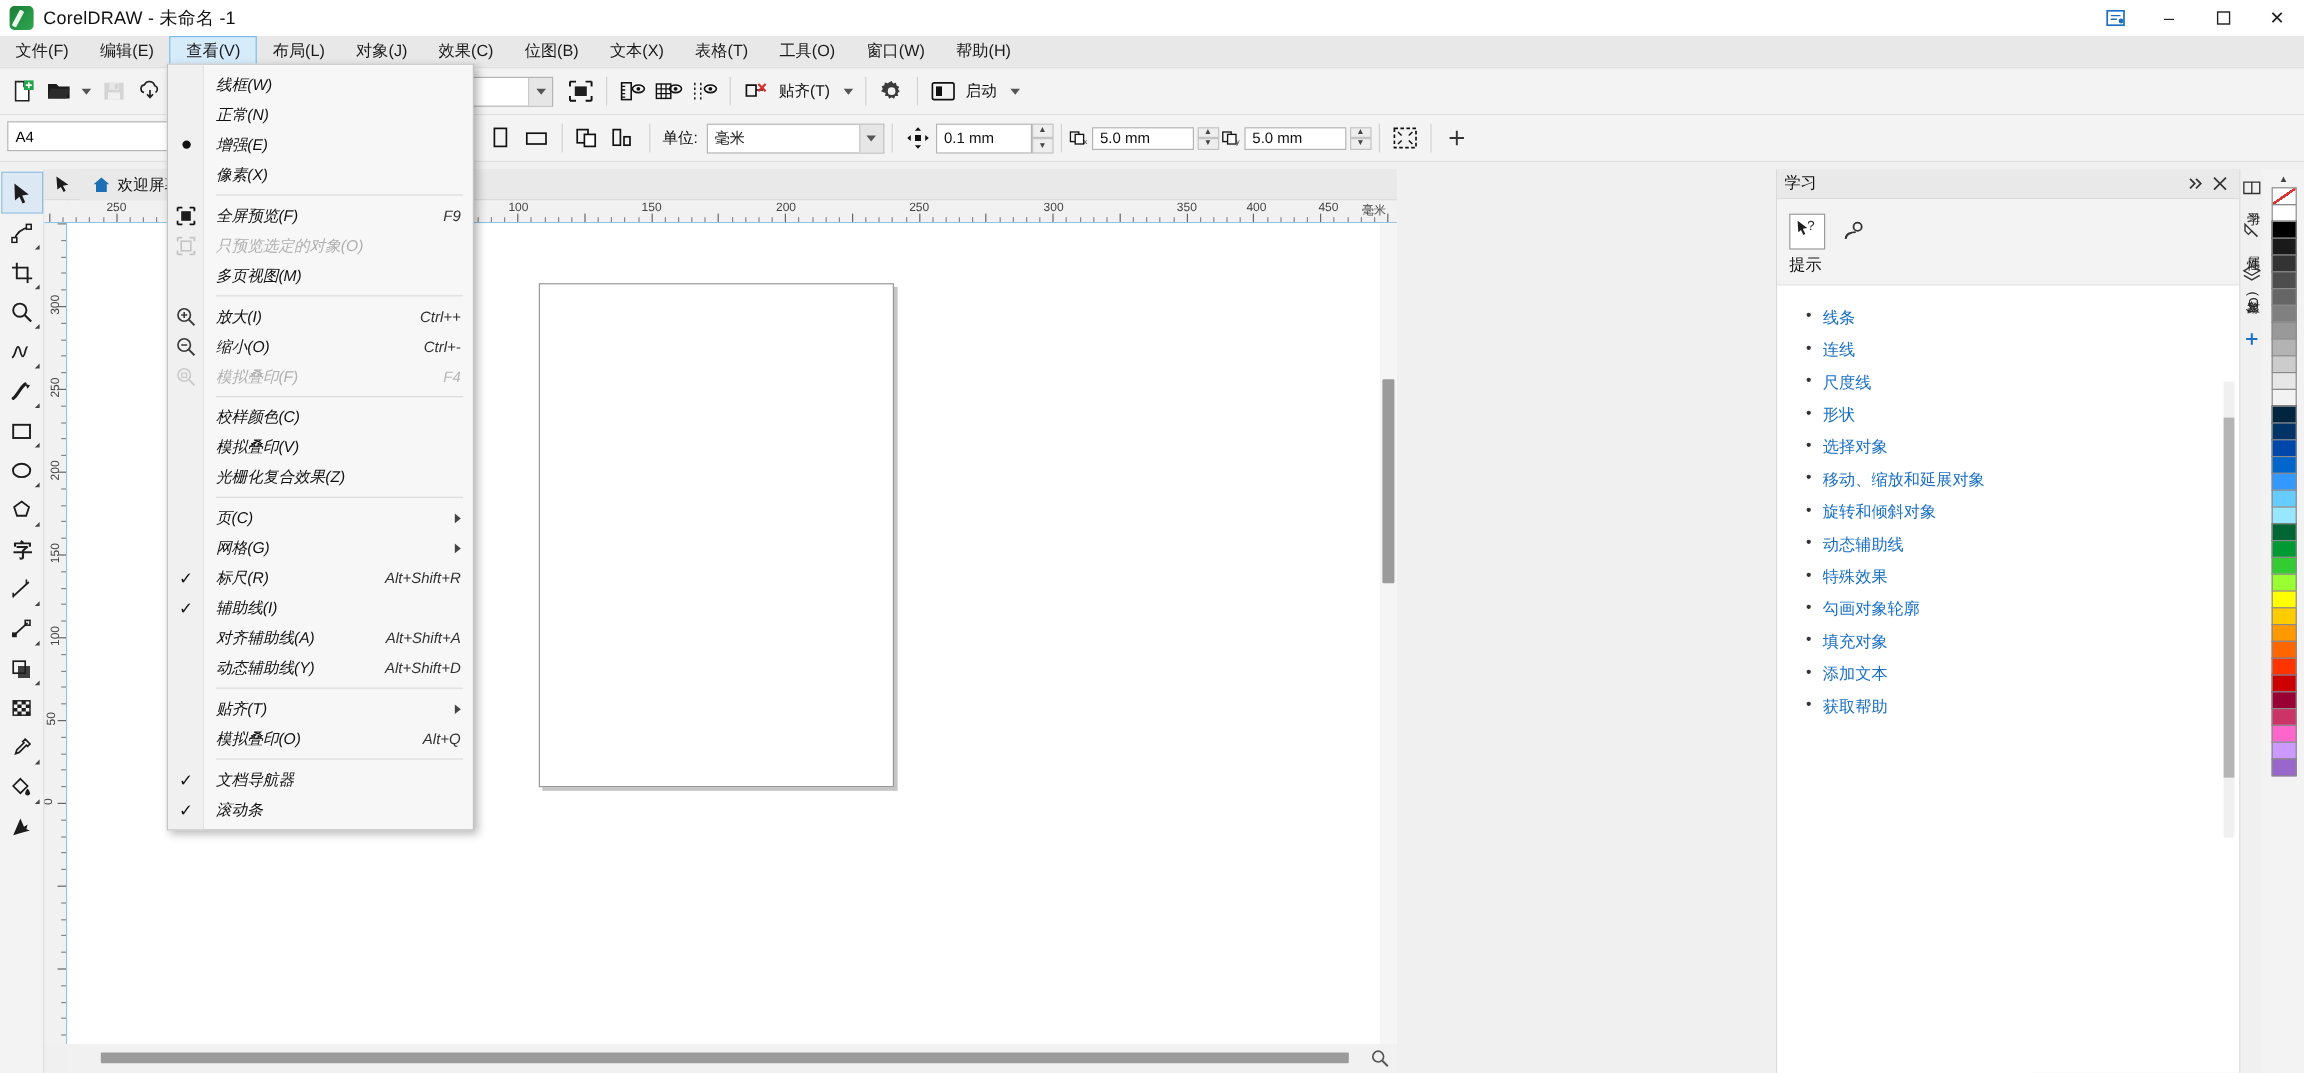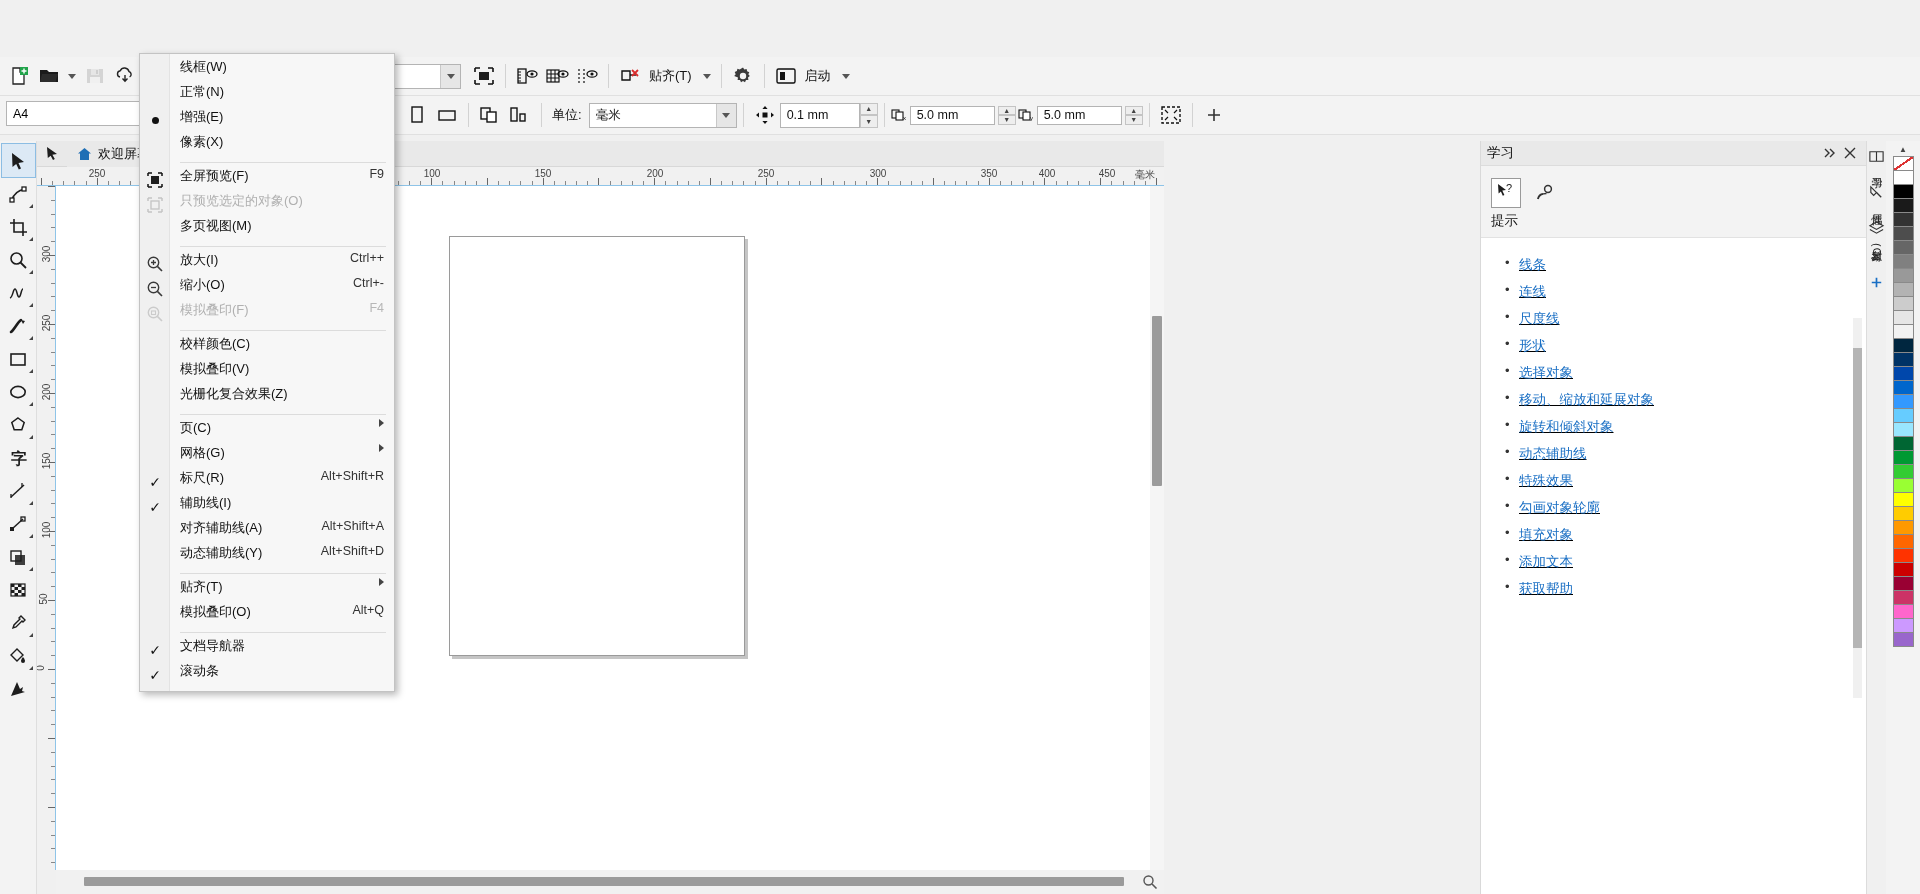"CorelDRAW - 未命名 -1" div.titlebar { html: none -> <div> <div> <div></div> <div></div> </div> <div>CorelDRAW - 未命名 -1</div> <div> <div> <svg> <rect></rect> <path></path> <circle></circle> </svg> </div> <div>–</div> <div> <svg> <rect></rect> </svg> </div> <div>✕</div> </div> </div> }
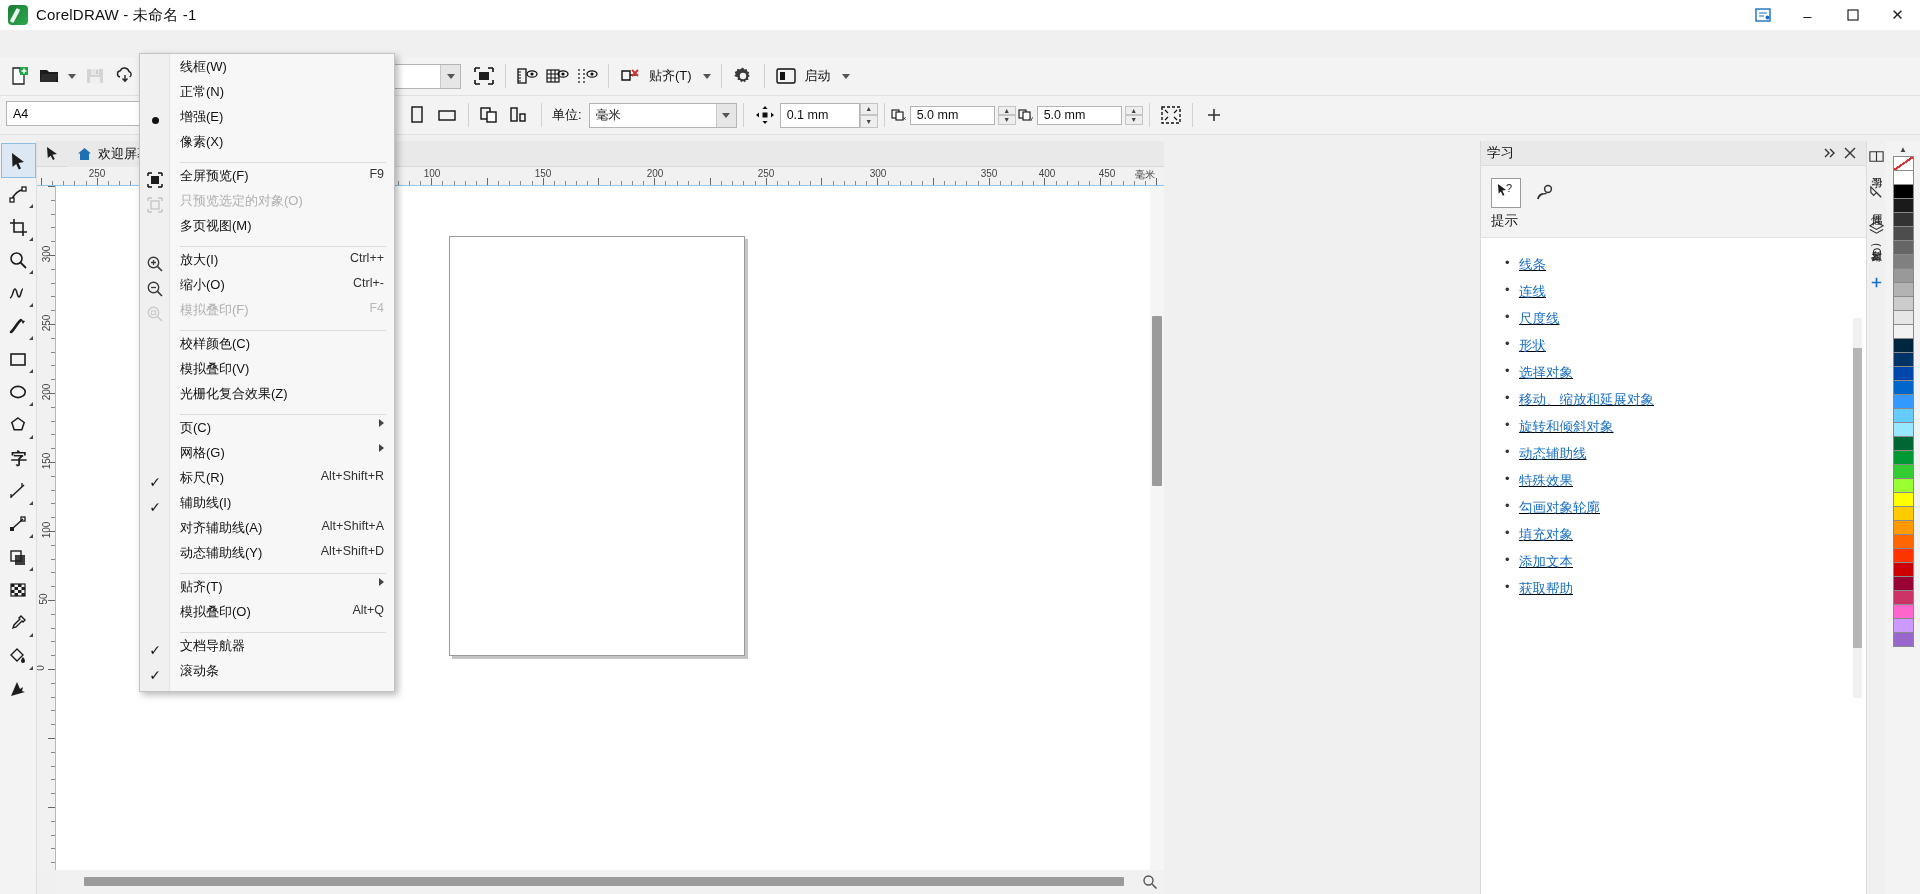"文件(F)" div.menubar { html: none -> <div> <div>文件(F)</div> <div>编辑(E)</div> <div>查看(V)</div> <div>布局(L)</div> <div>对象(J)</div> <div>效果(C)</div> <div>位图(B)</div> <div>文本(X)</div> <div>表格(T)</div> <div>工具(O)</div> <div>窗口(W)</div> <div>帮助(H)</div> </div> }
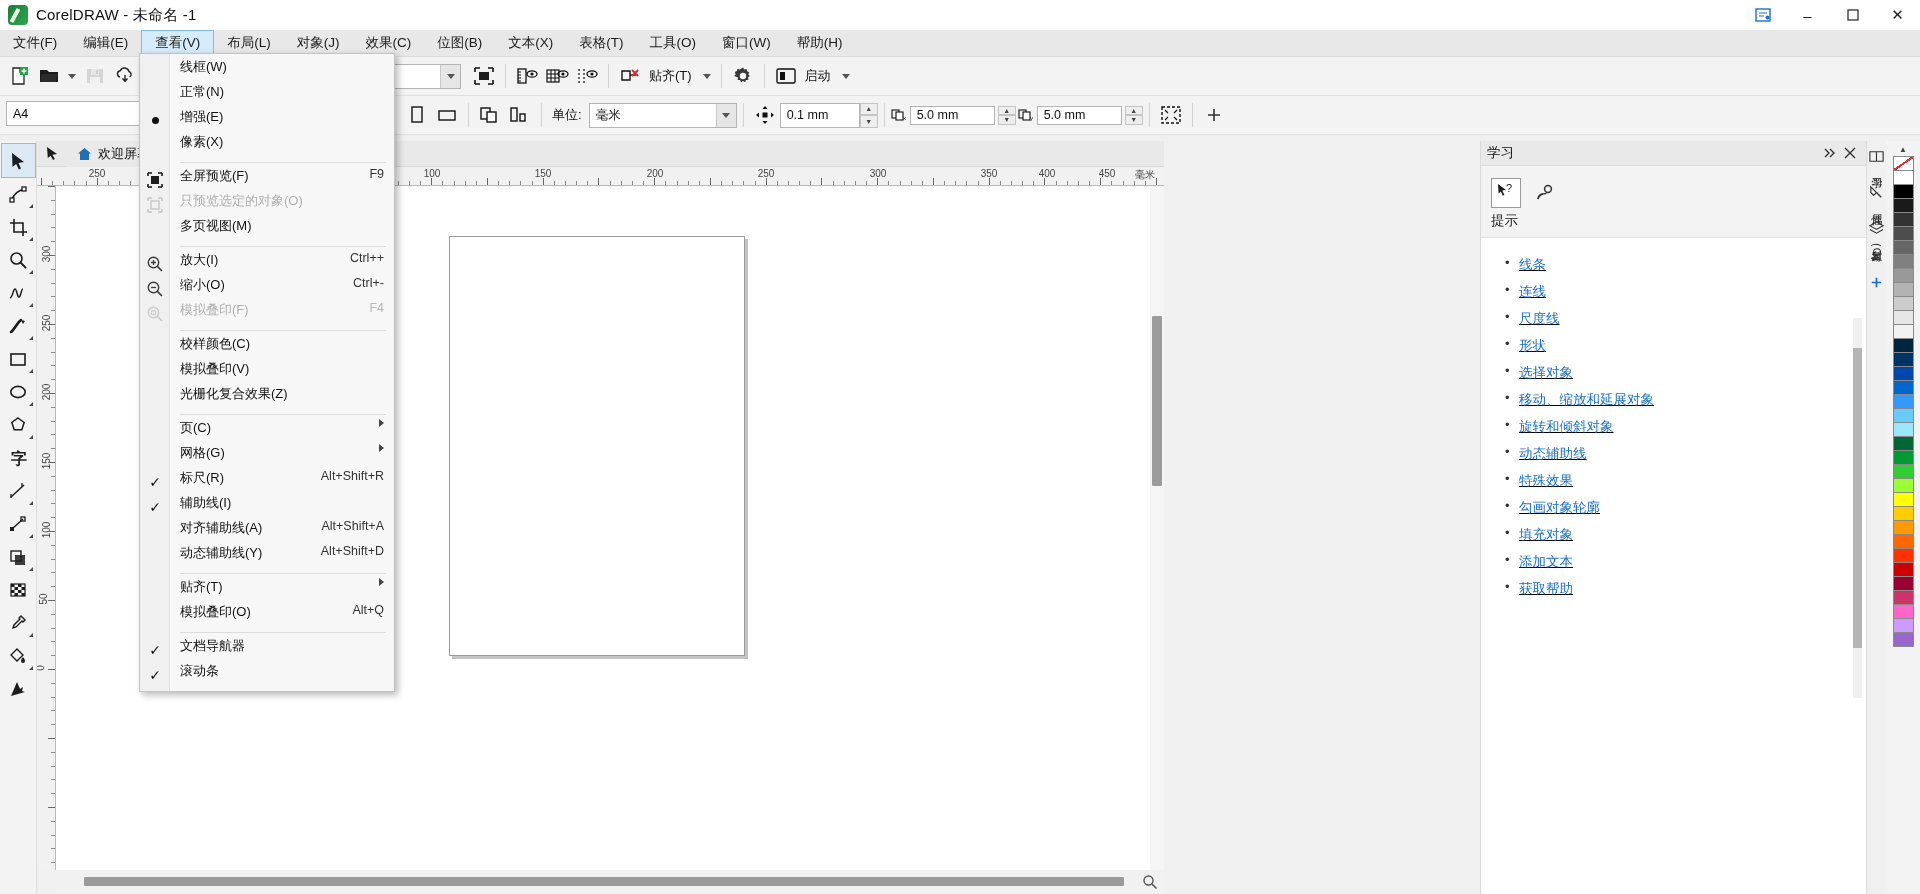"线框(W)" .dd-item { align-items: flex-start -> center; font-style: none -> italic }
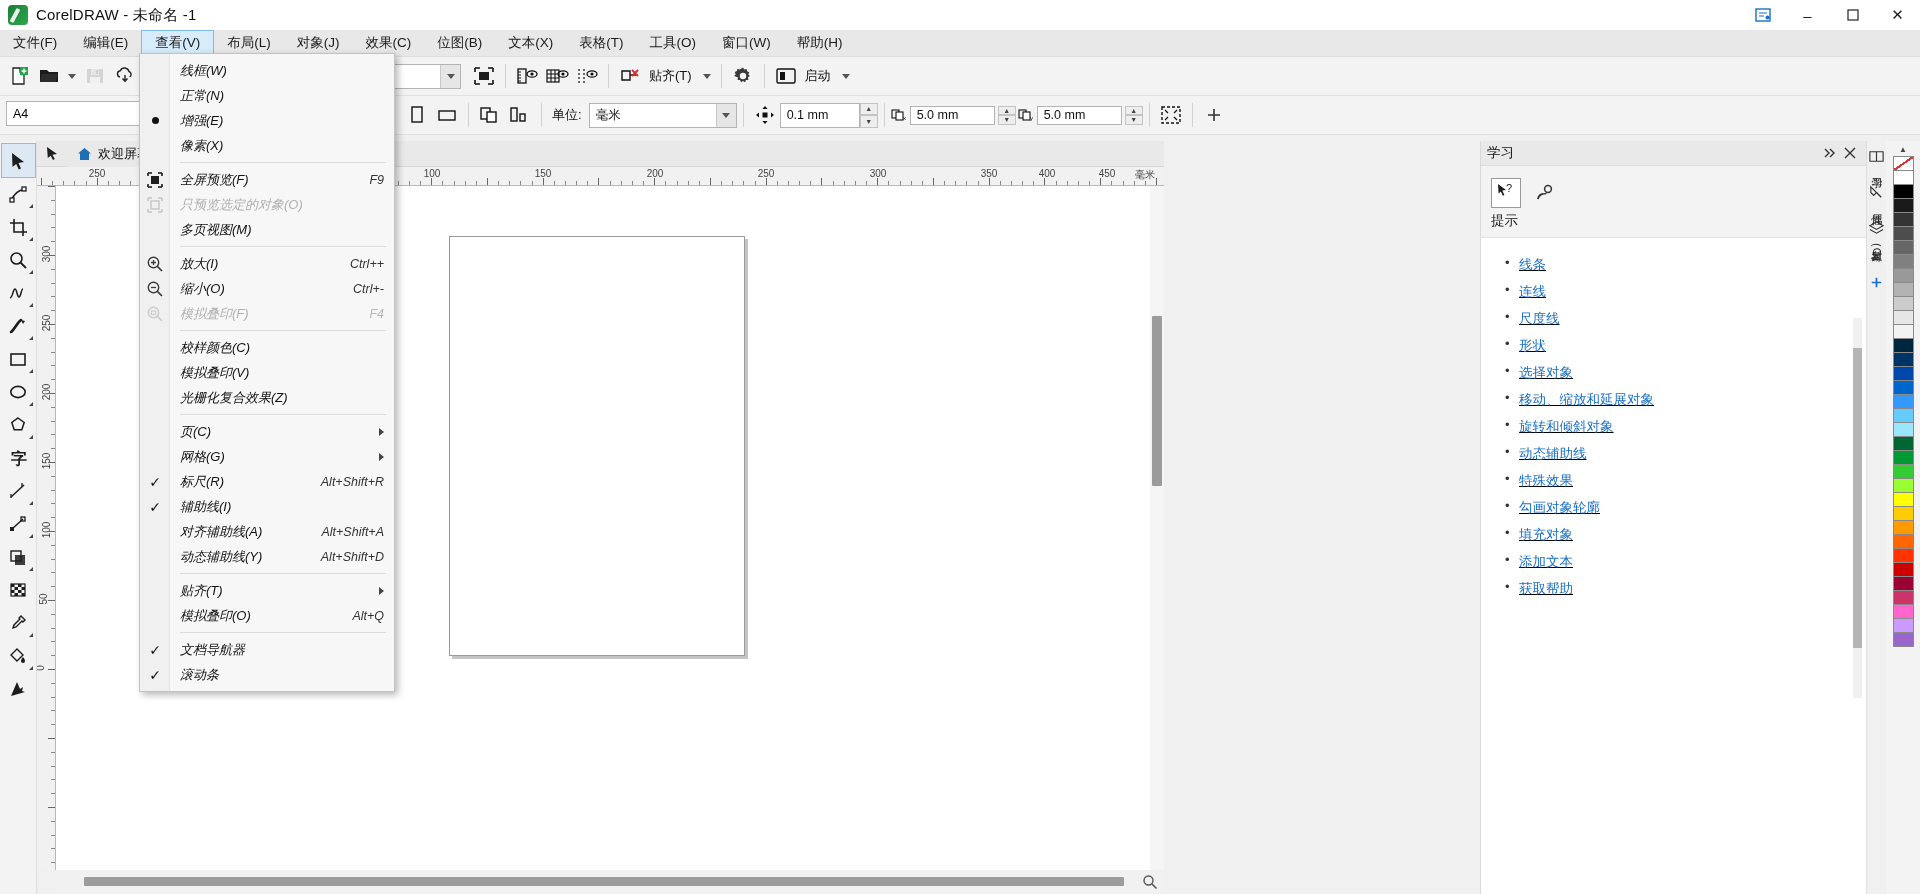"线条" .topic-list { text-decoration: underline -> none }
